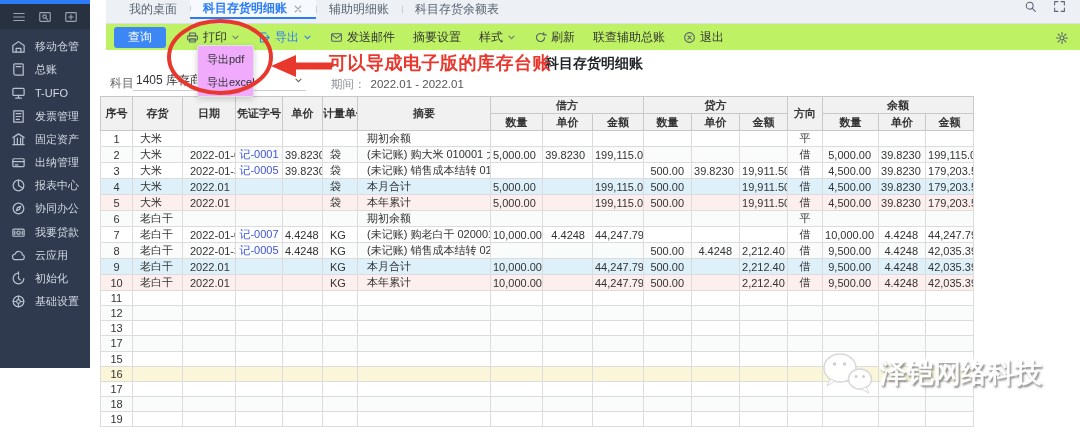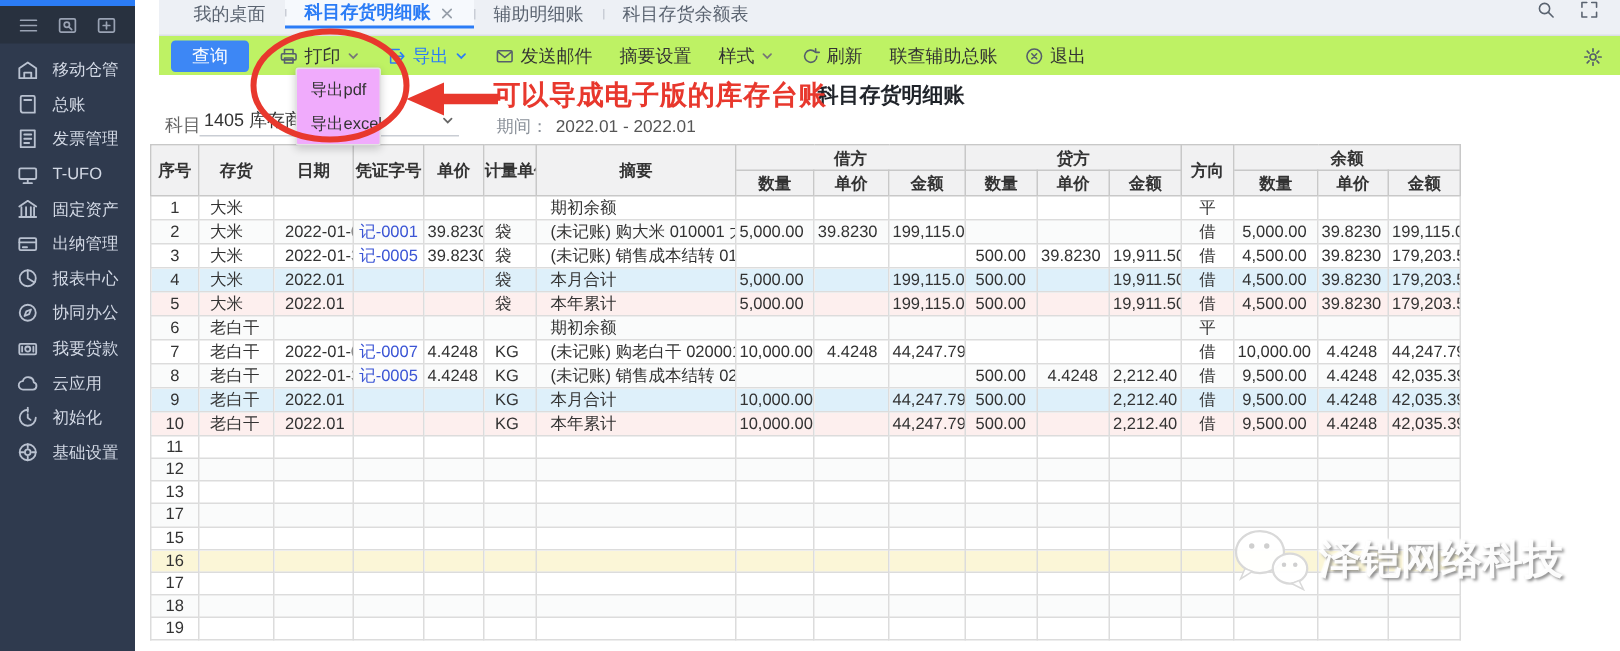"移动仓管" .sidebar { height: 430px -> 364px }
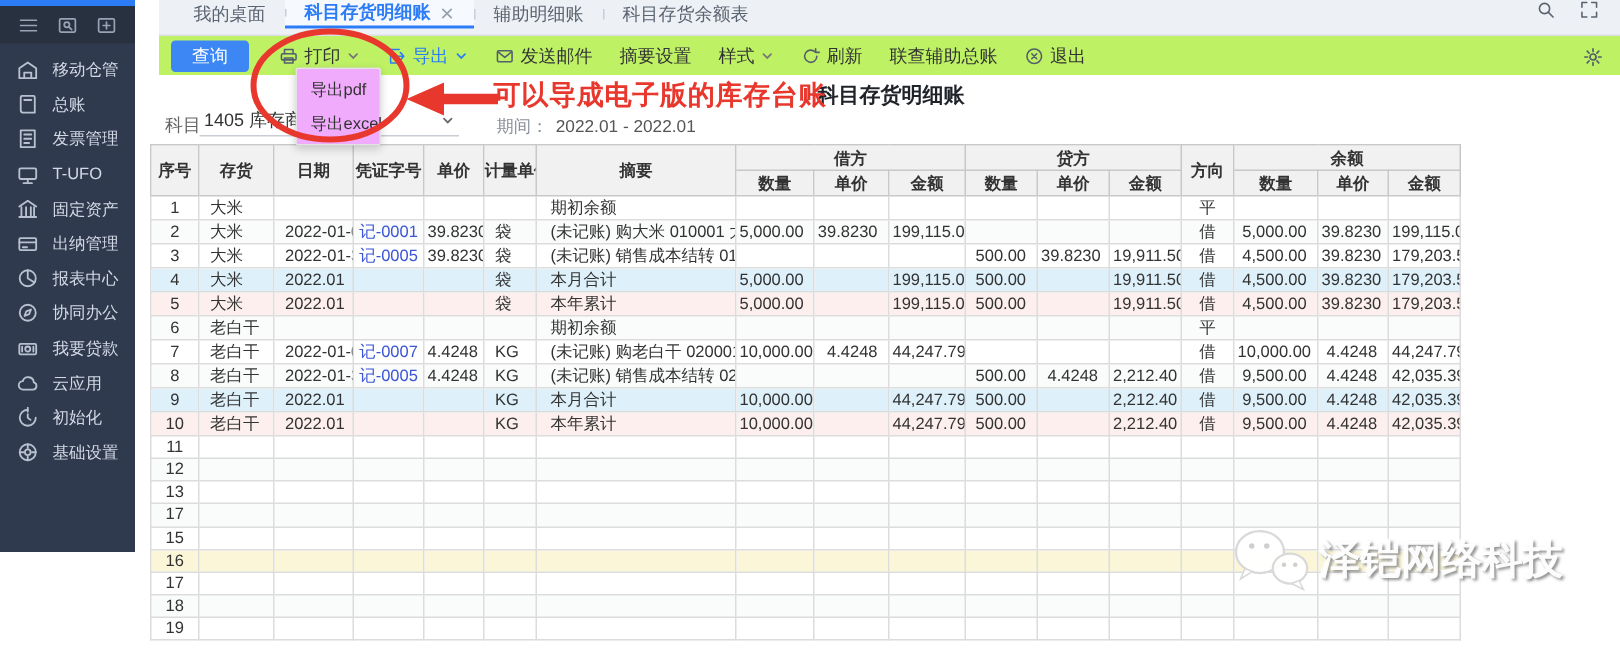"发票管理" div.side-item { order: before "T-UFO" -> after "T-UFO" }
